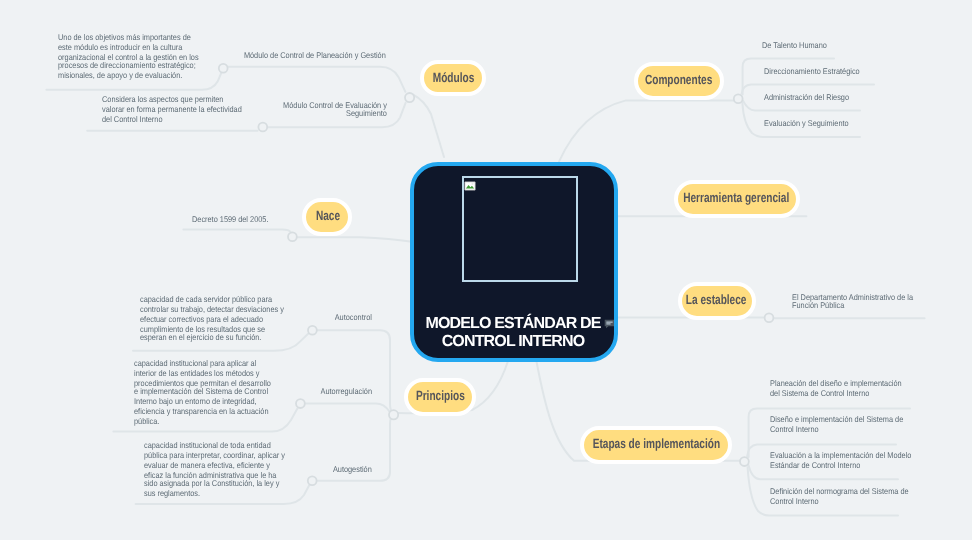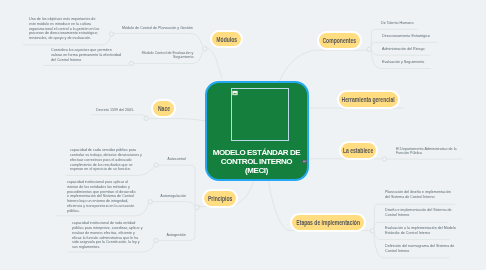"MODELO ESTÁNDAR DE" .center { background: #15803d -> #0f172a }
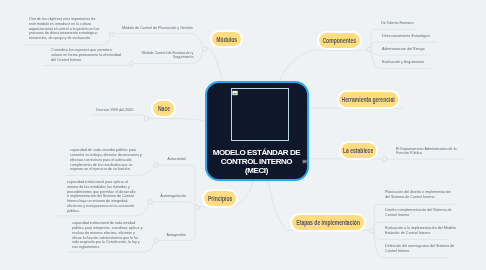"(MECI)" div { html: <div>(MECI)</div> -> none }
